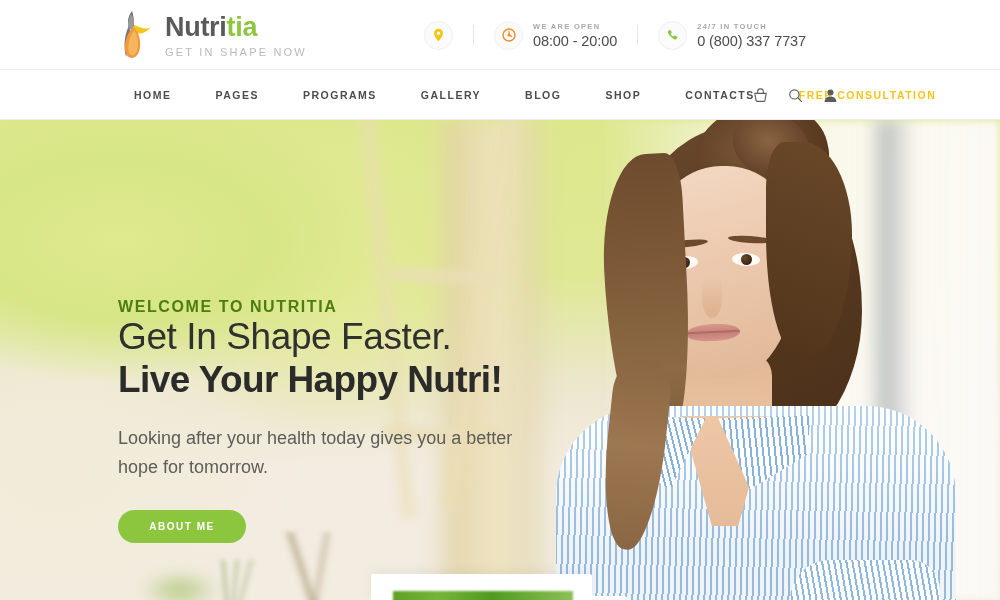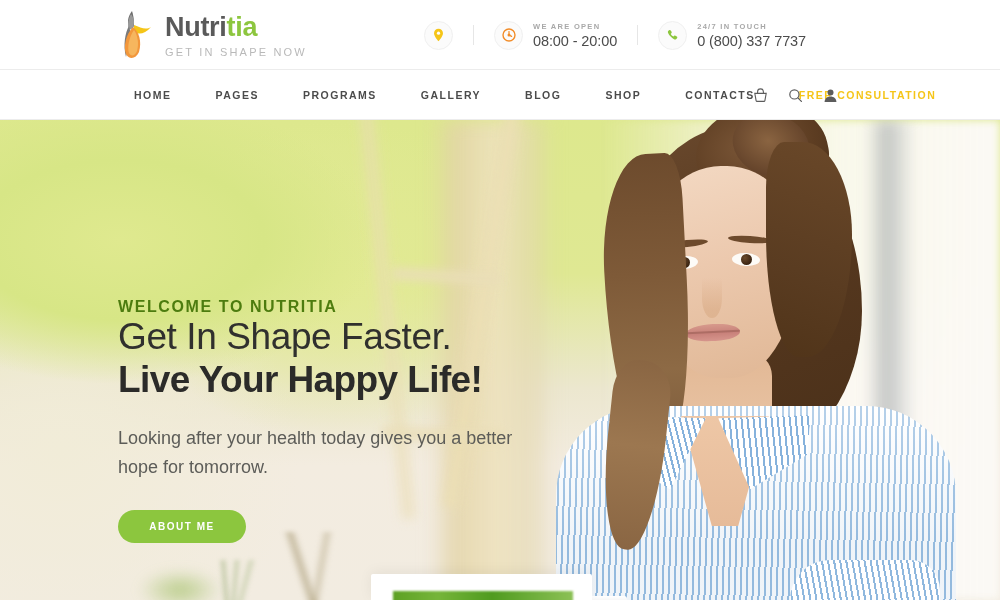"Live Your Happy Life!" div.hero-h2 { text: Life -> Nutri }
